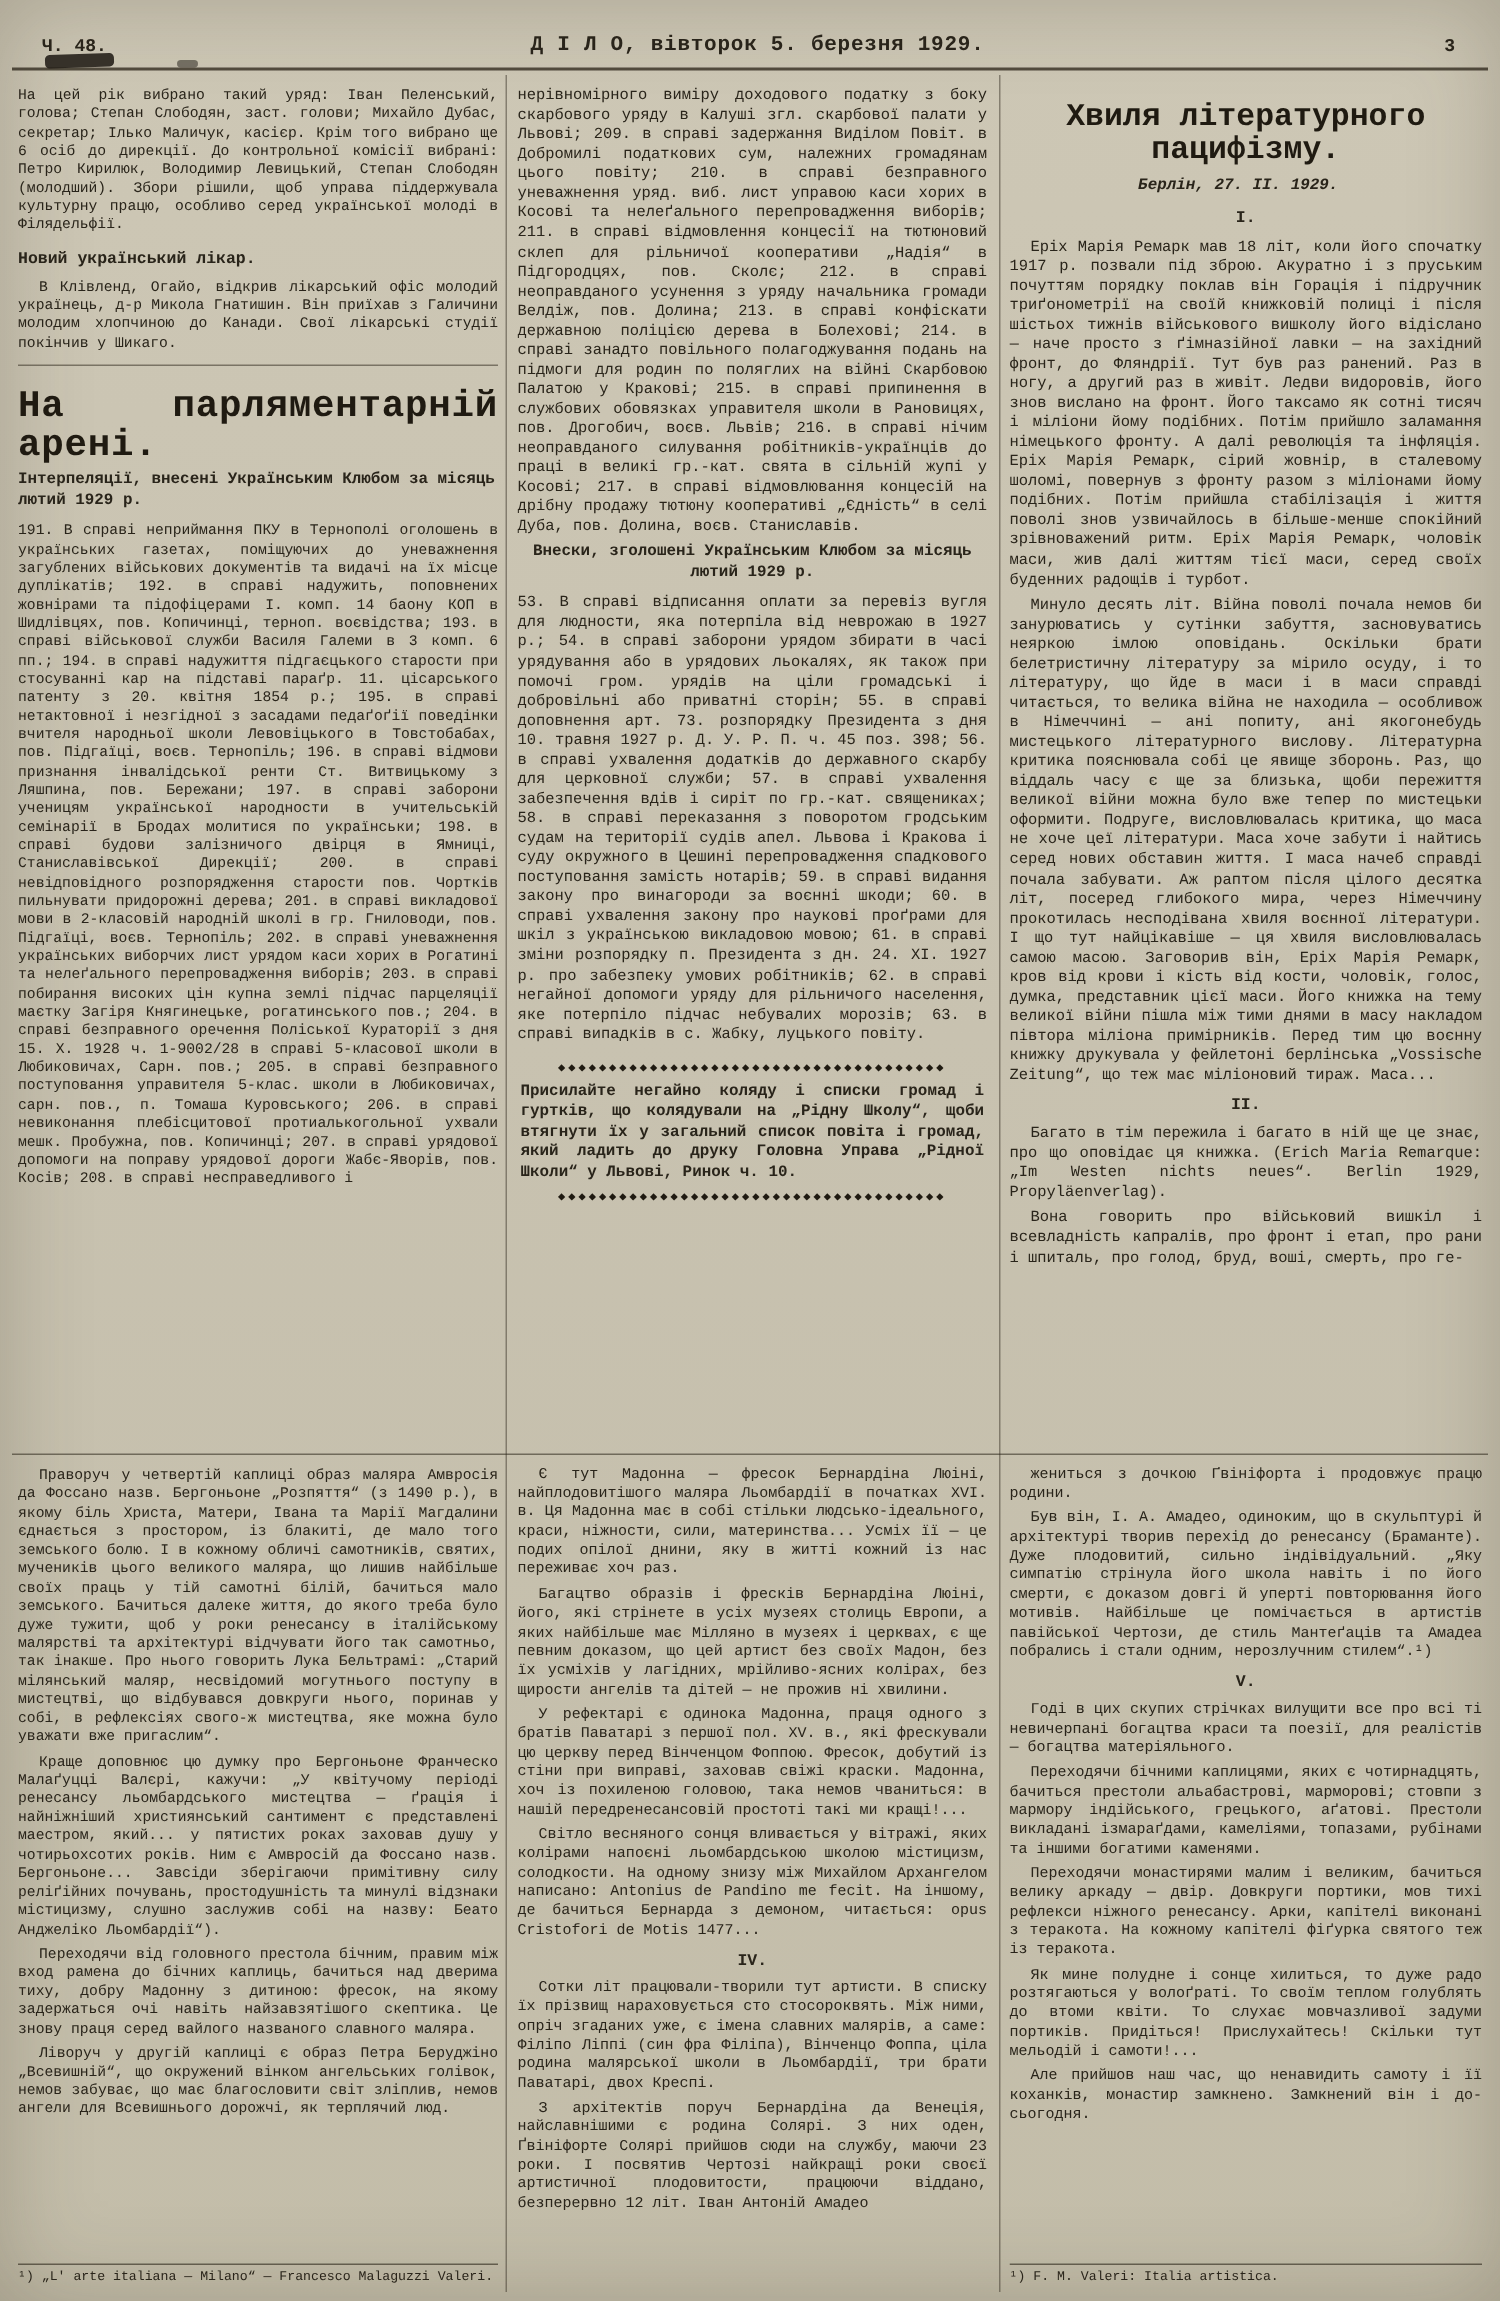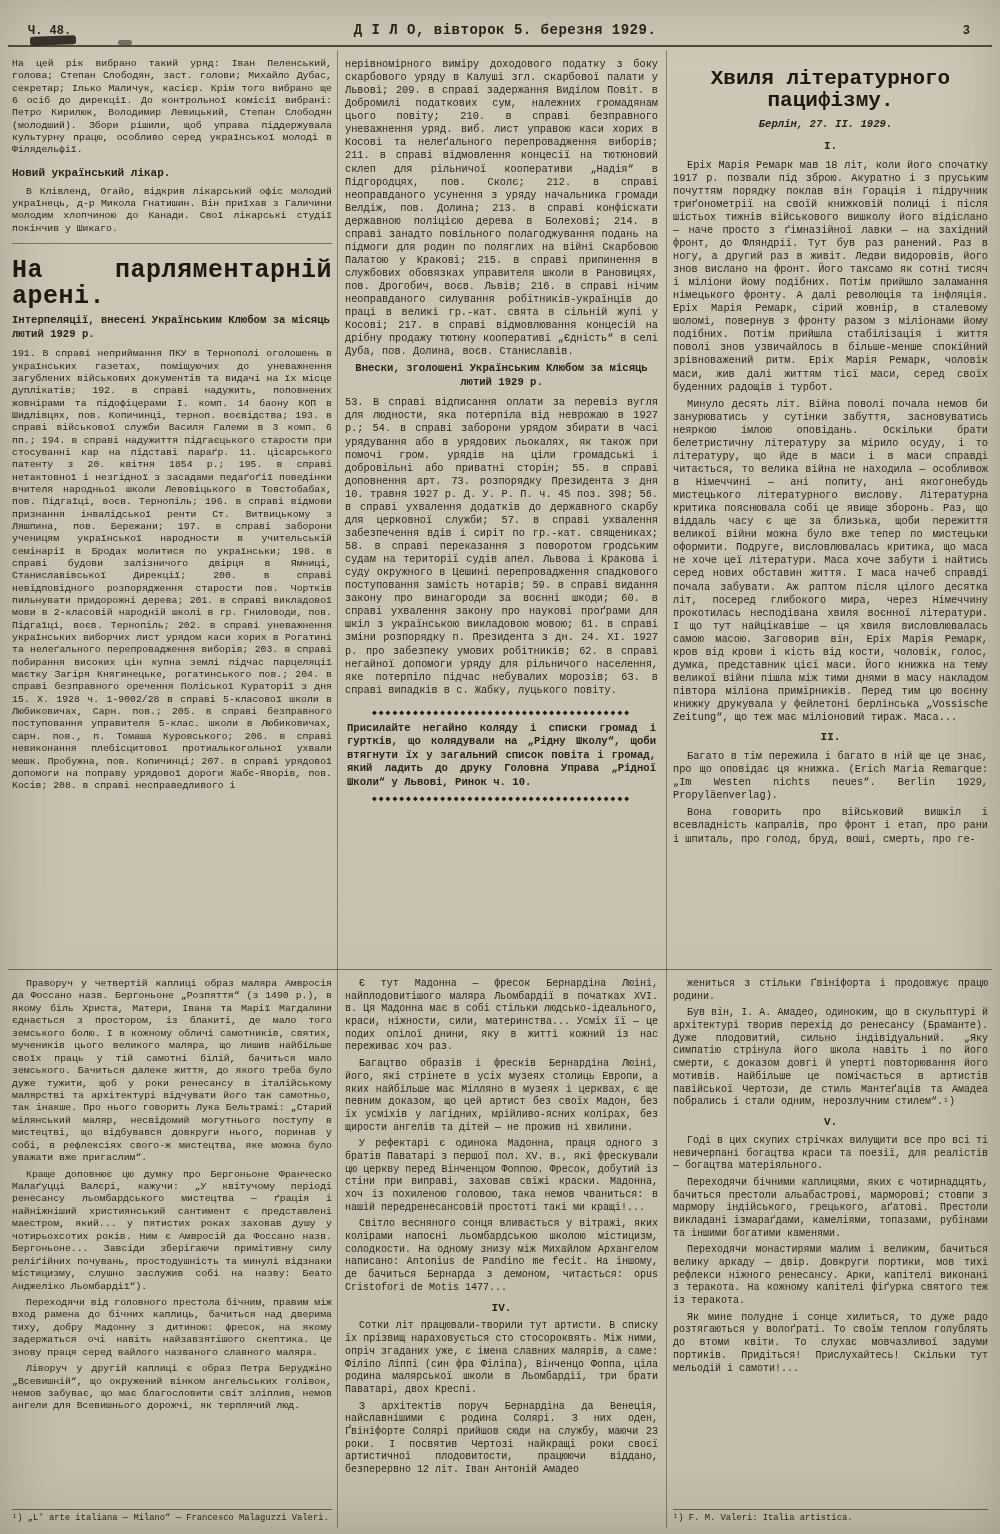"жениться з стільки Ґвініфорта і" p { text: стільки -> дочкою }
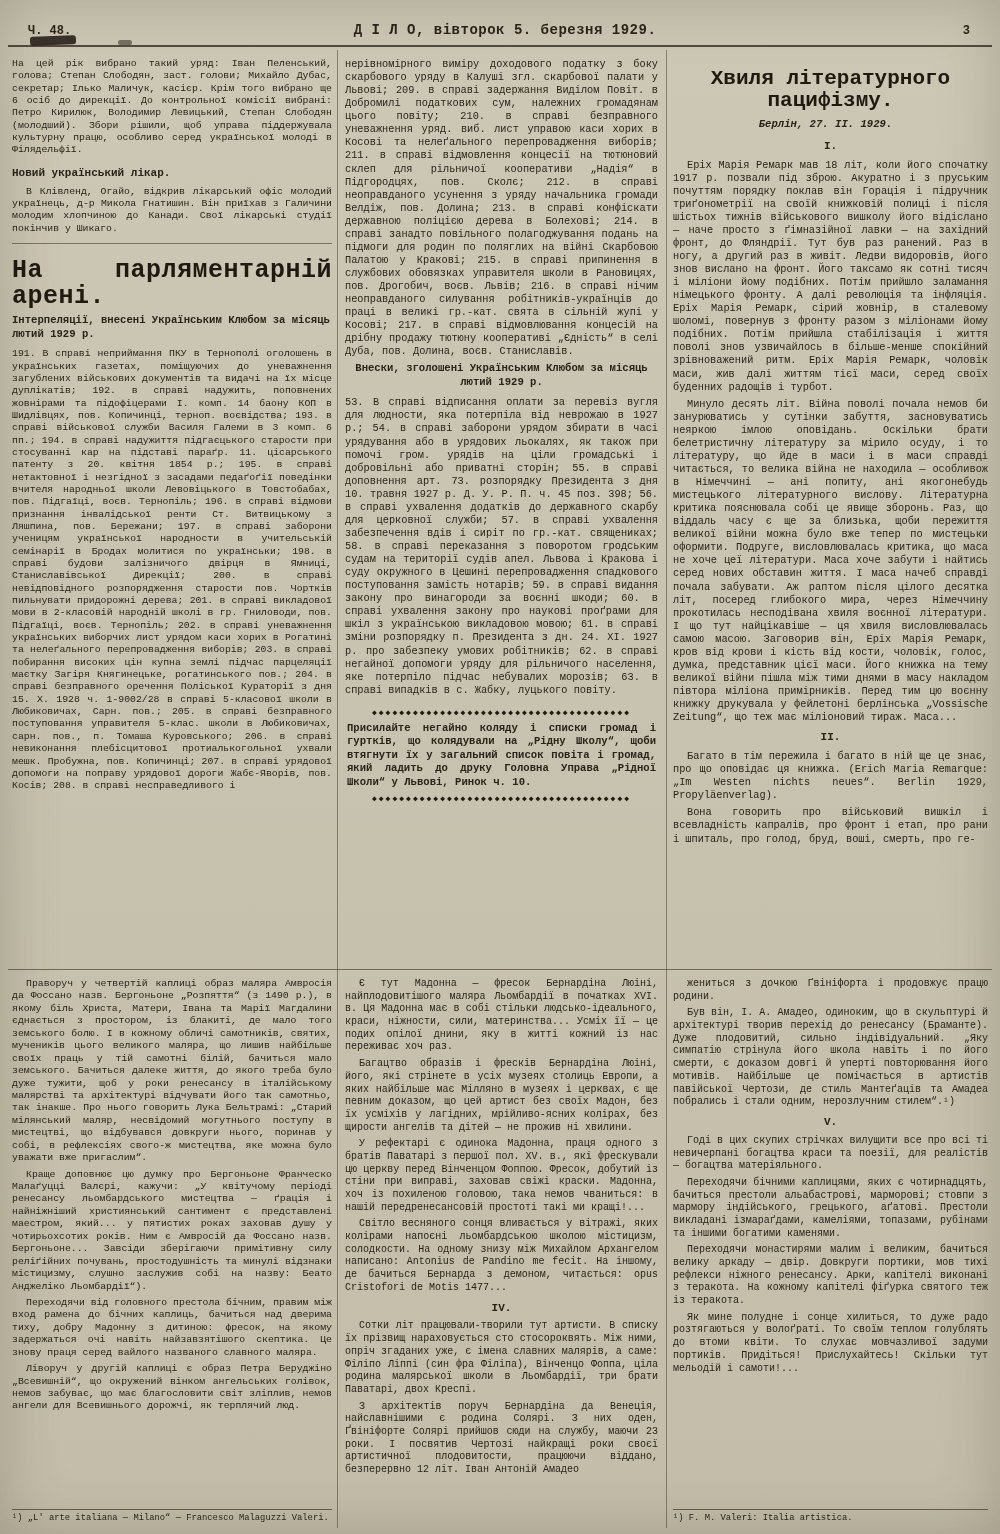"Але прийшов наш час, що" p { html: none -> <p>Але прийшов наш час, що ненавидить самоту і її коханків, монастир замкнено. Замкнений він і до-сьогодня.</p> }
